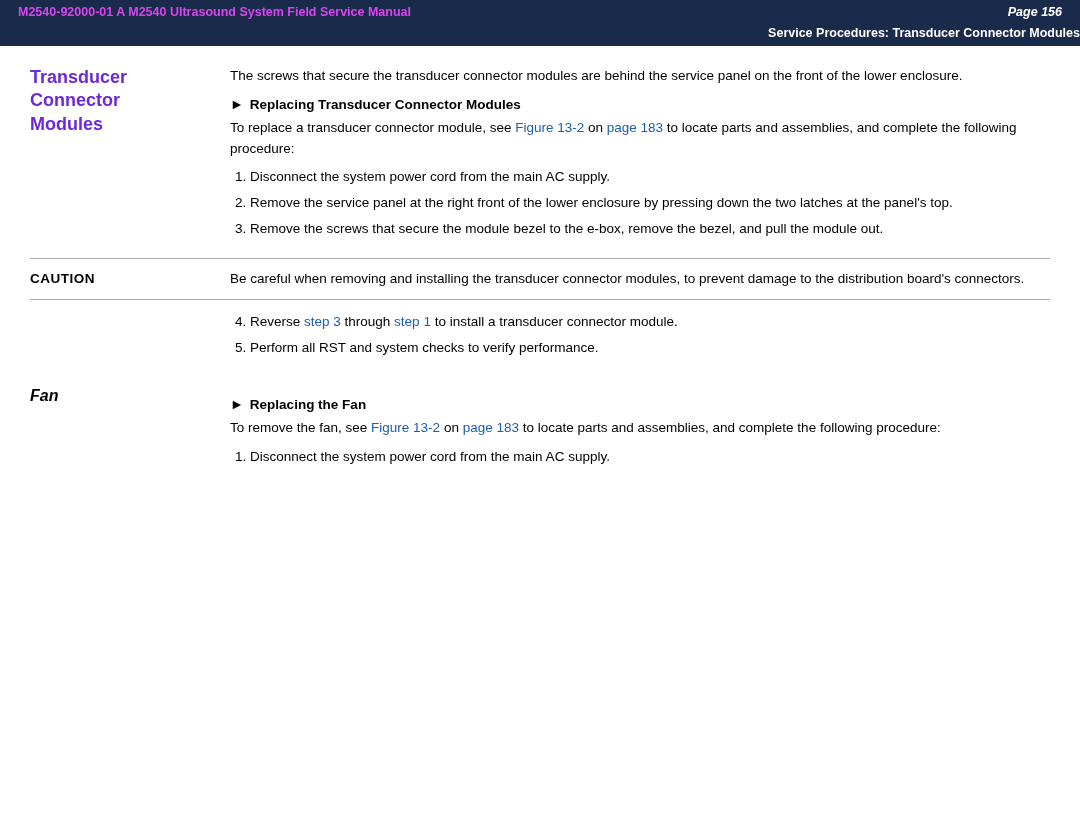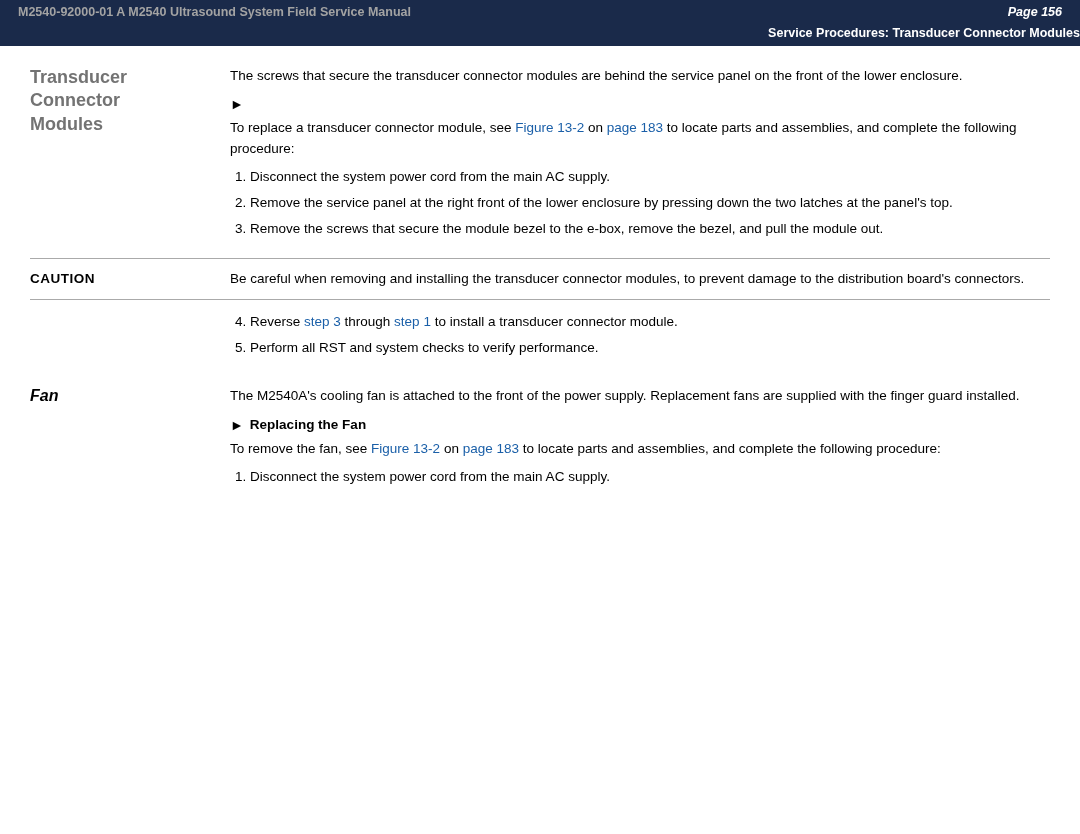"M2540-92000-01 A M2540 Ultrasound System" .header-left { color: #a3a3a3 -> #d946ef }
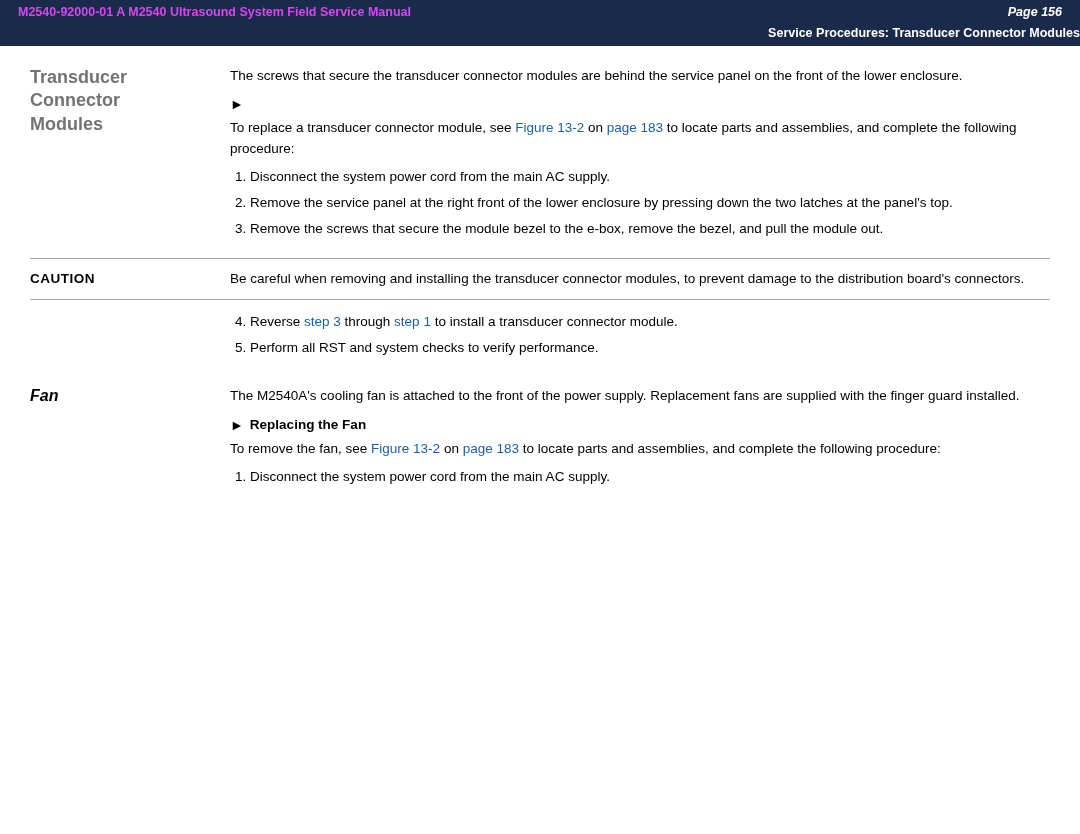"Transducer" .section-title { color: #737373 -> #6d28d9 }
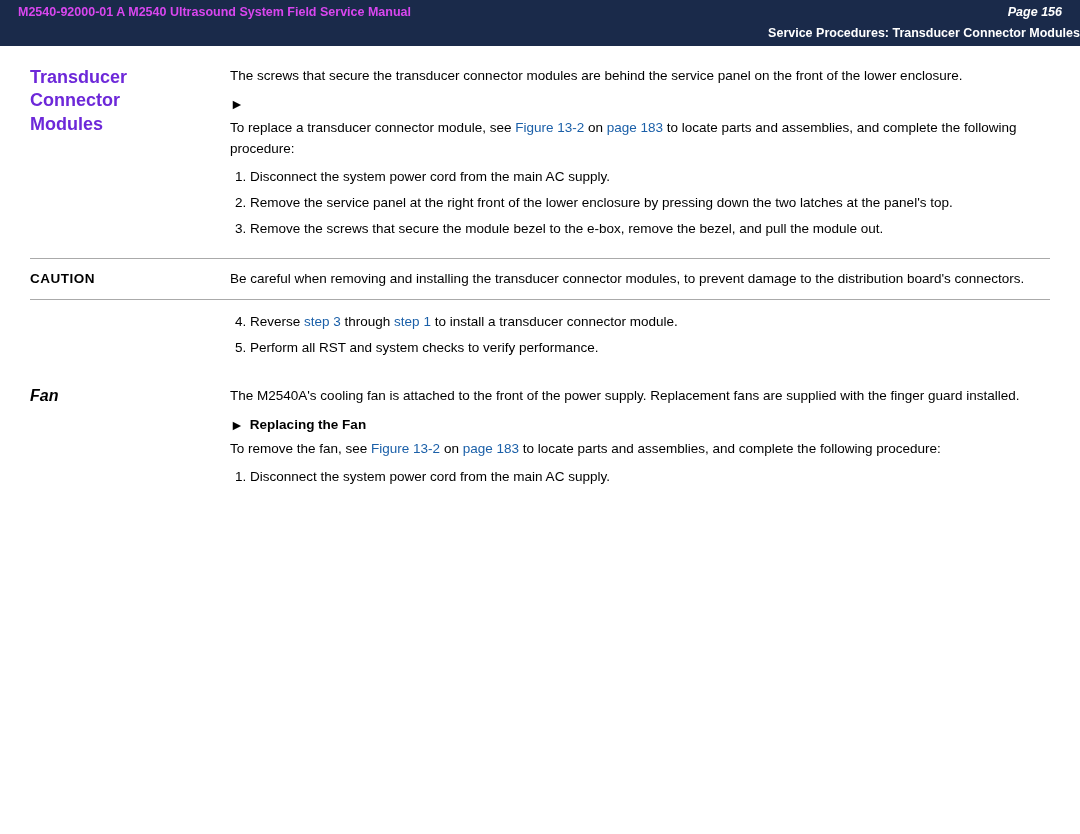"Replacing Transducer Connector Modules" span { html: none -> <span>Replacing Transducer Connector Modules</span> }
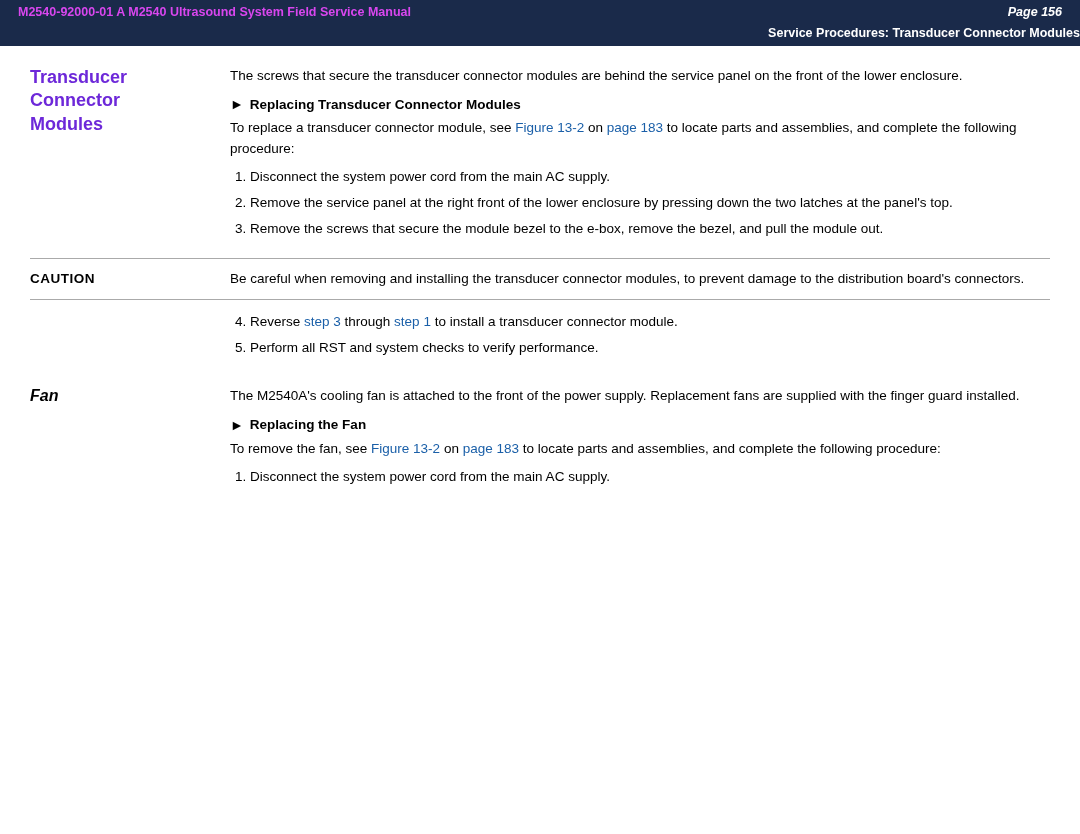"The M2540A's cooling fan is" p.para { html: <p>The M2540A's cooling fan is attached to the front of the power supply. Replacement fans are supplied with the finger guard installed.</p> -> none }
